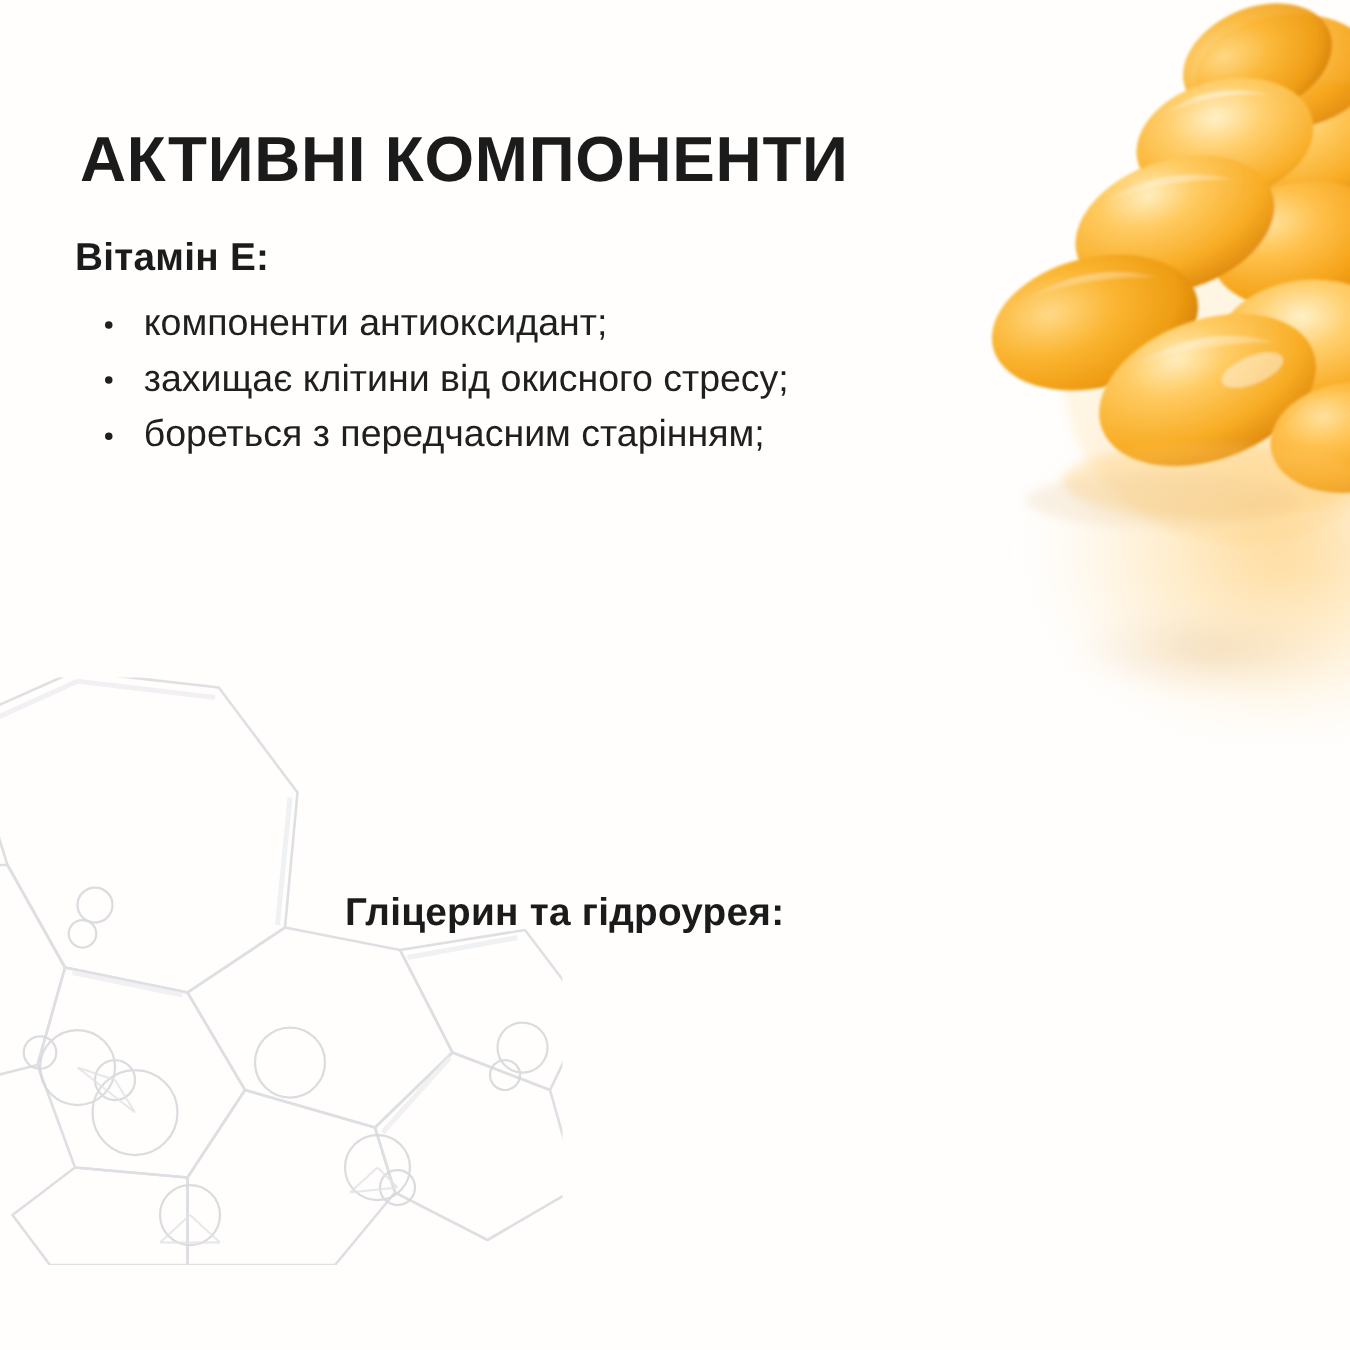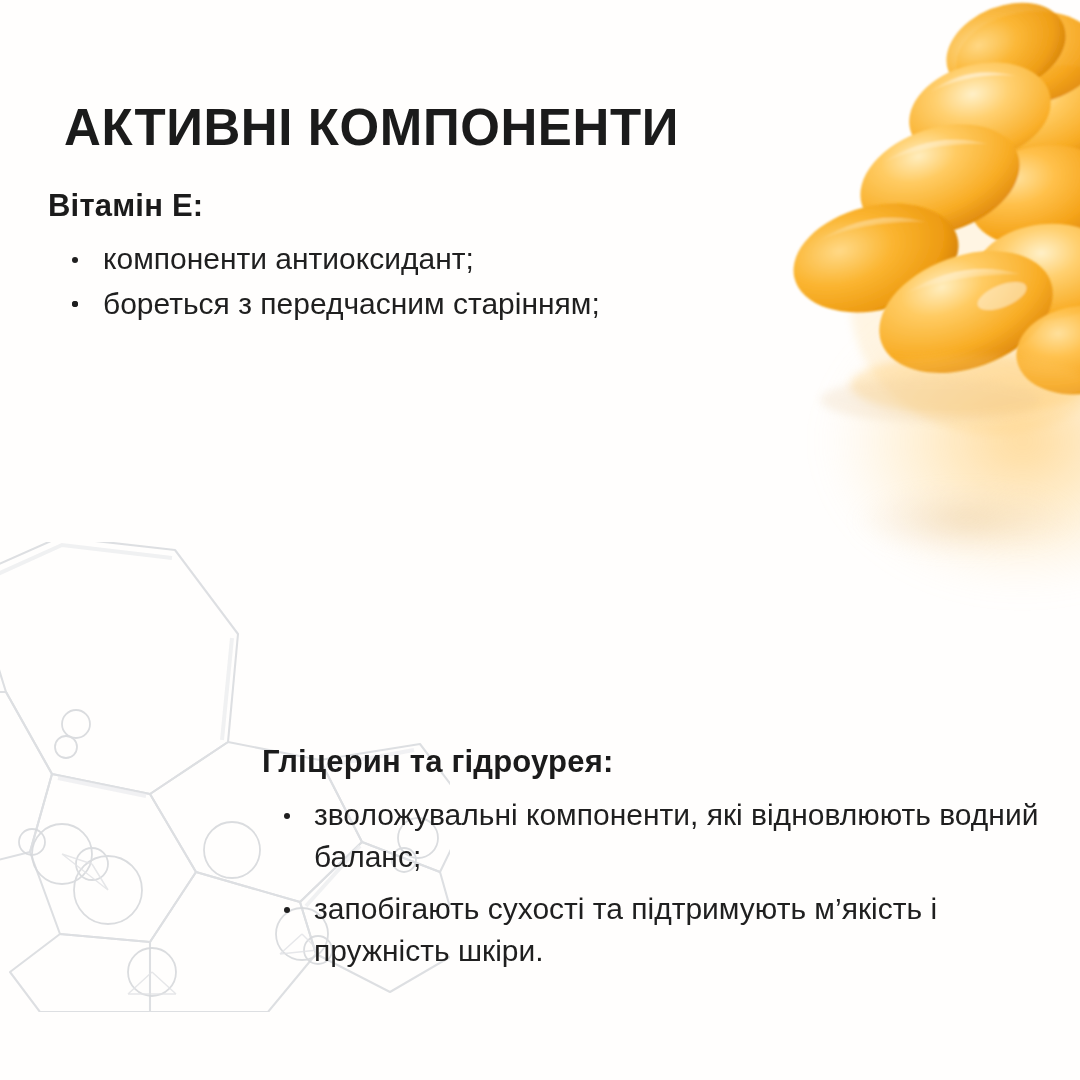"Вітамін Е:" .section-a { left: 48px -> 60px }
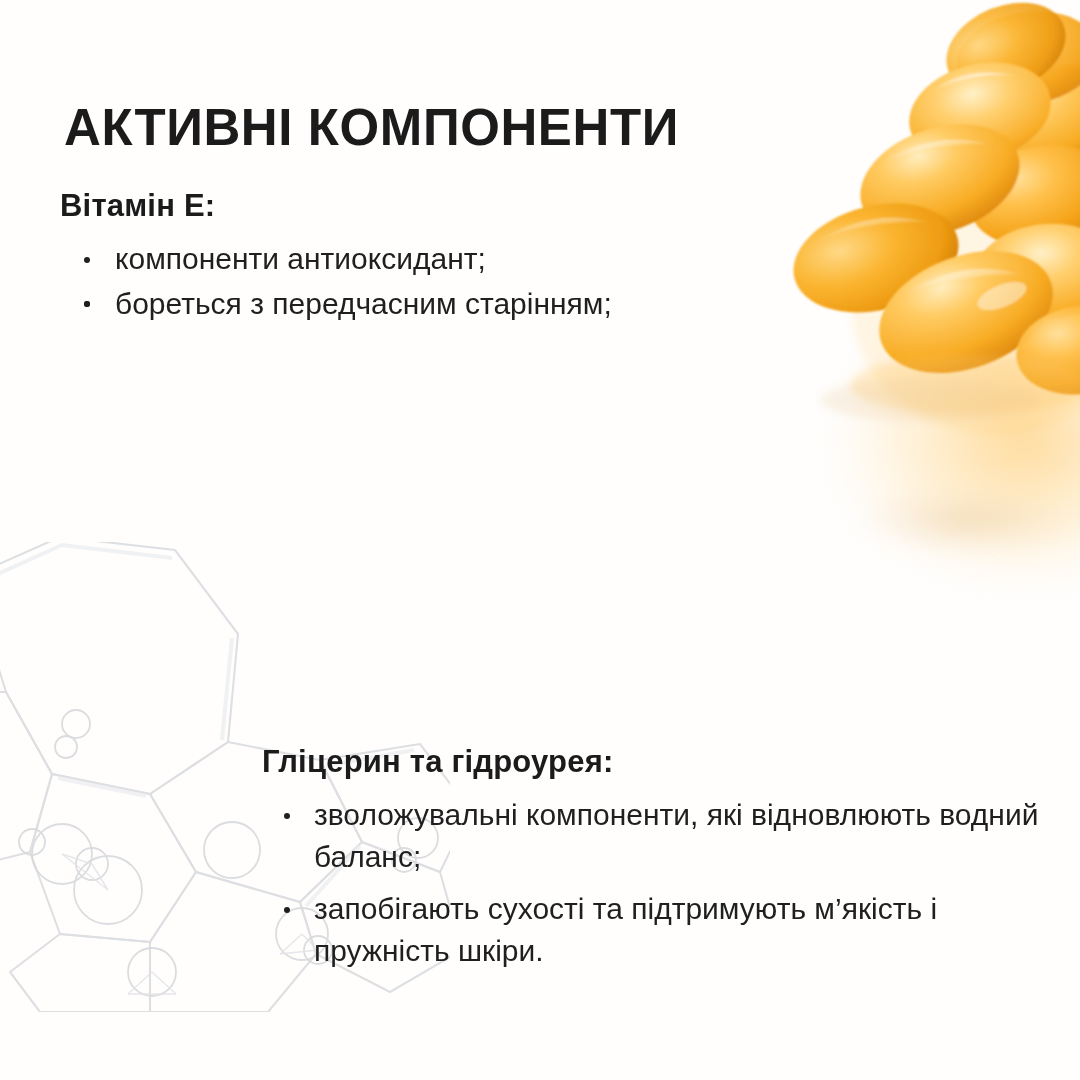"захищає клітини від окисного стресу;" span { html: none -> <span>захищає клітини від окисного стресу;</span> }
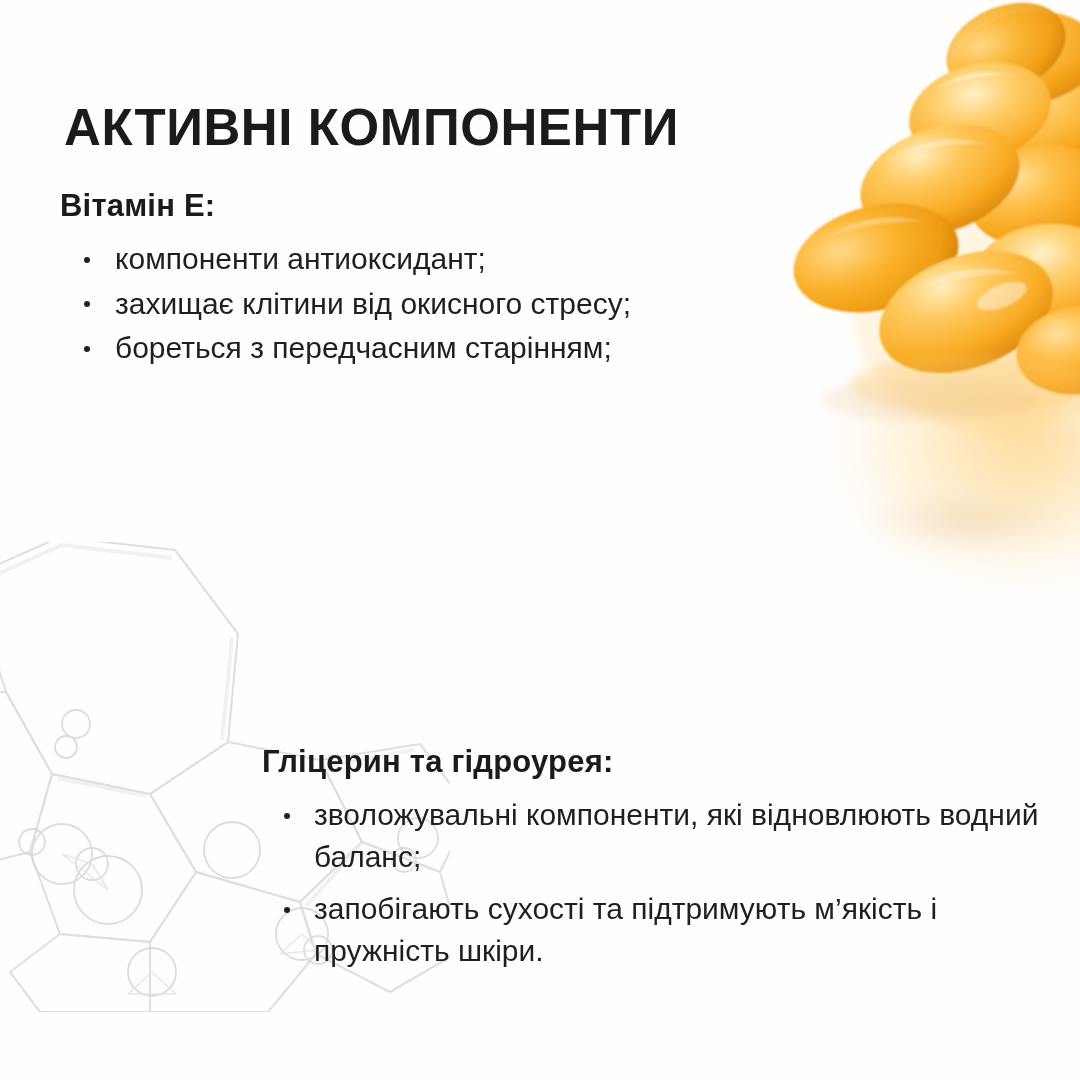"Гліцерин та гідроурея:" .section-b { left: 262px -> 276px; margin-top: 32px -> none }
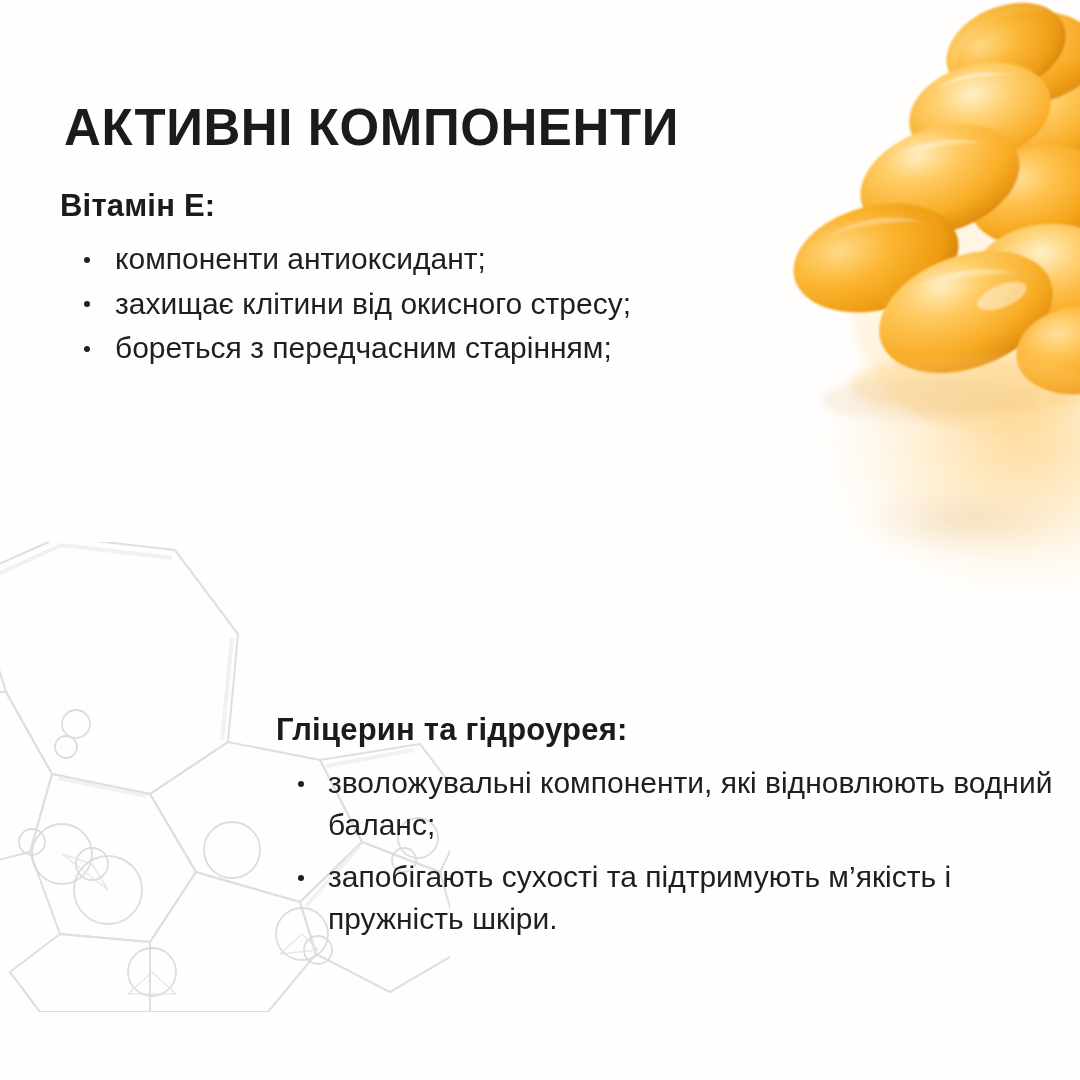"зволожувальні компоненти, які" ul.bullet-list { html: <ul> <li> <span></span> <span>зволожувальні компоненти, які відновлюють водний баланс;</span> </li> <li> <span></span> <span>запобігають сухості та підтримують м’якість і пружність шкіри.</span> </li> </ul> -> none }
